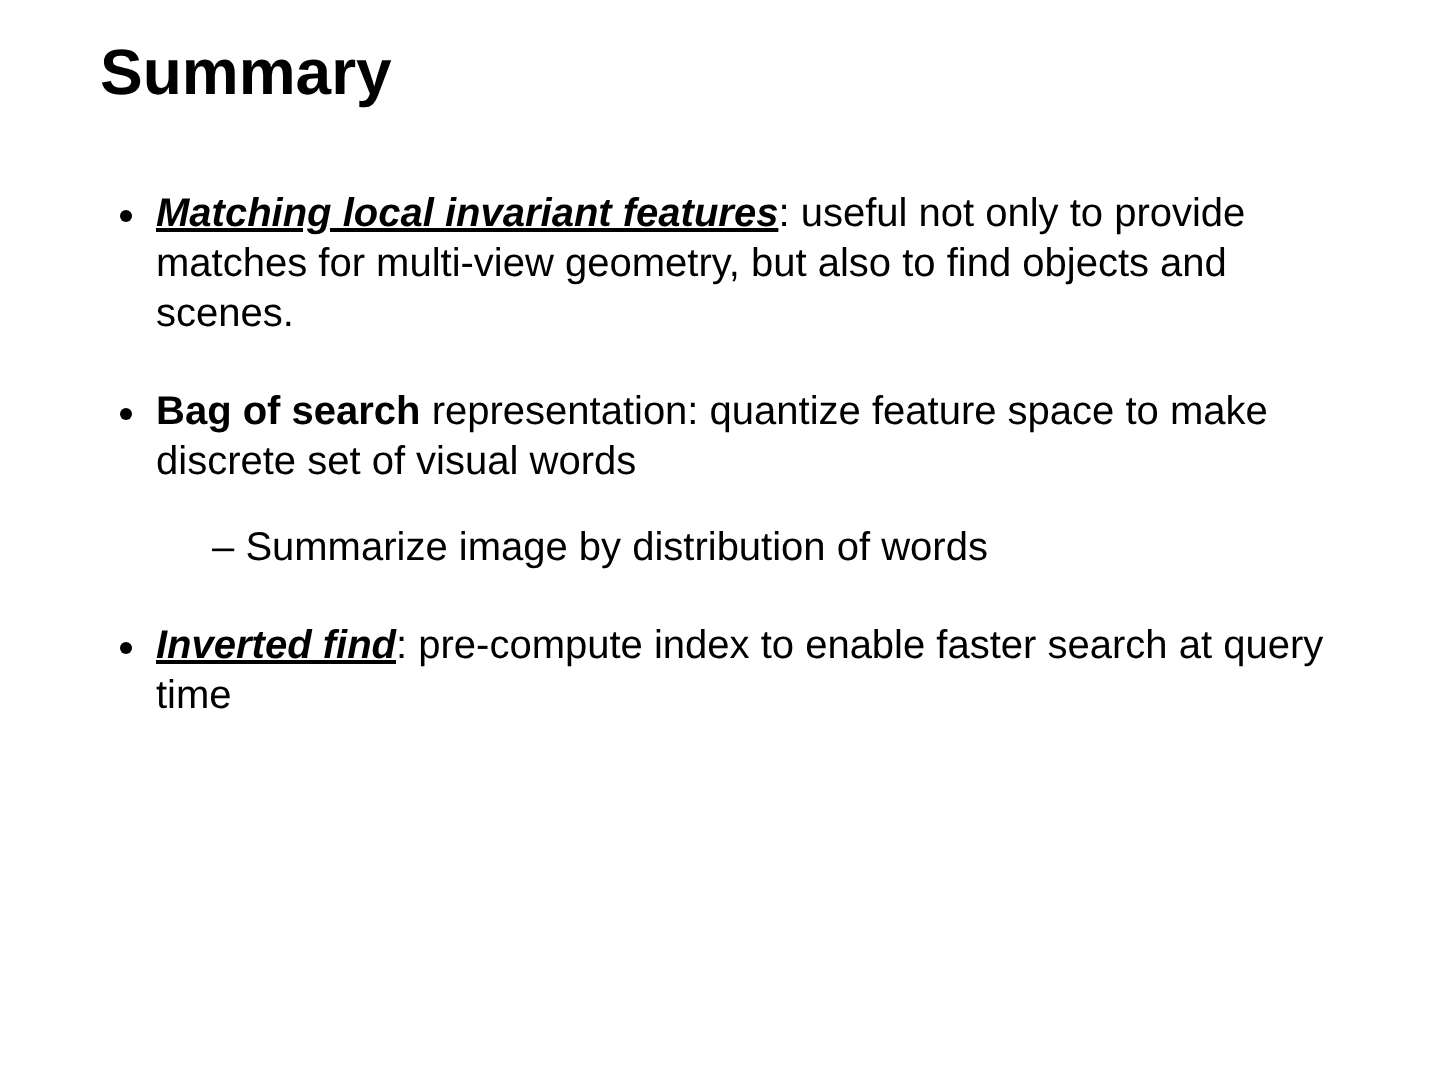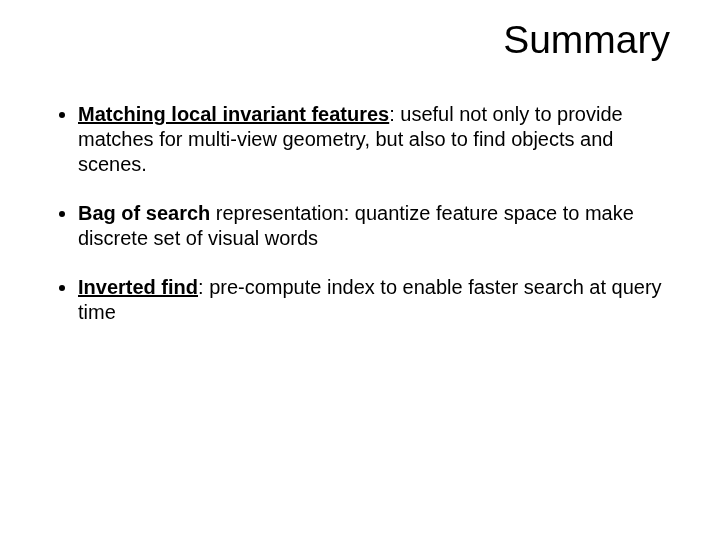"Summary" .title { font-size: 39px -> 32px; font-weight: normal -> bold; text-align: right -> left }
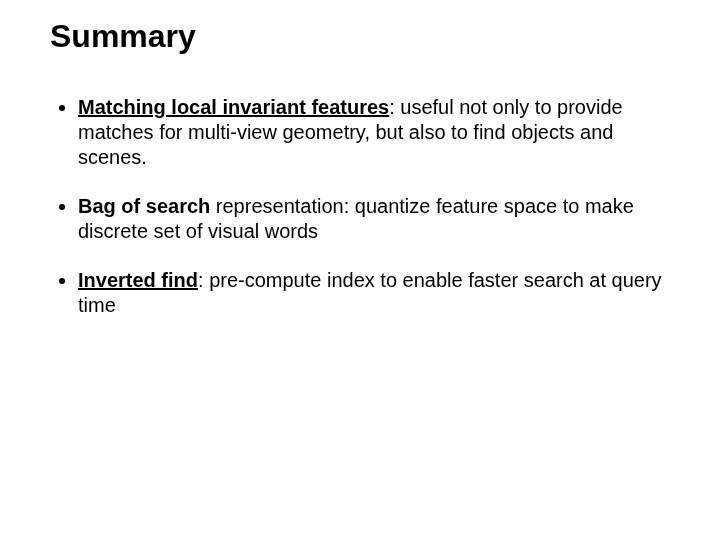"Matching local invariant features" .underline { font-style: none -> italic }
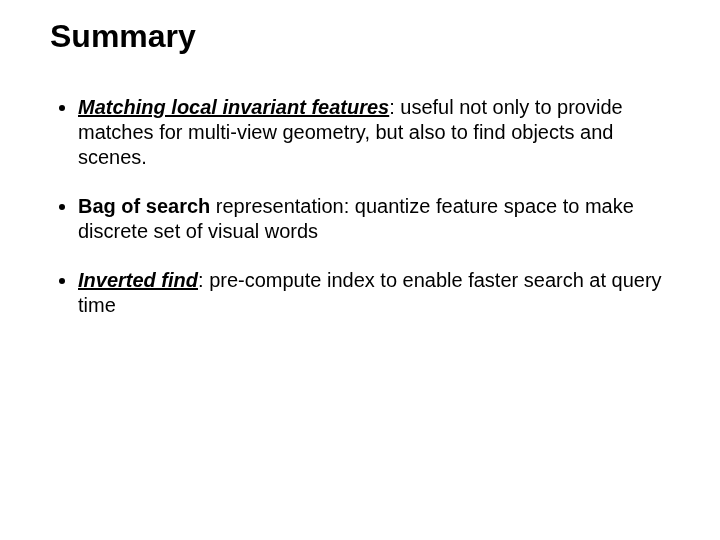"Summarize image by distribution of" li { html: none -> <li>Summarize image by distribution of words</li> }
